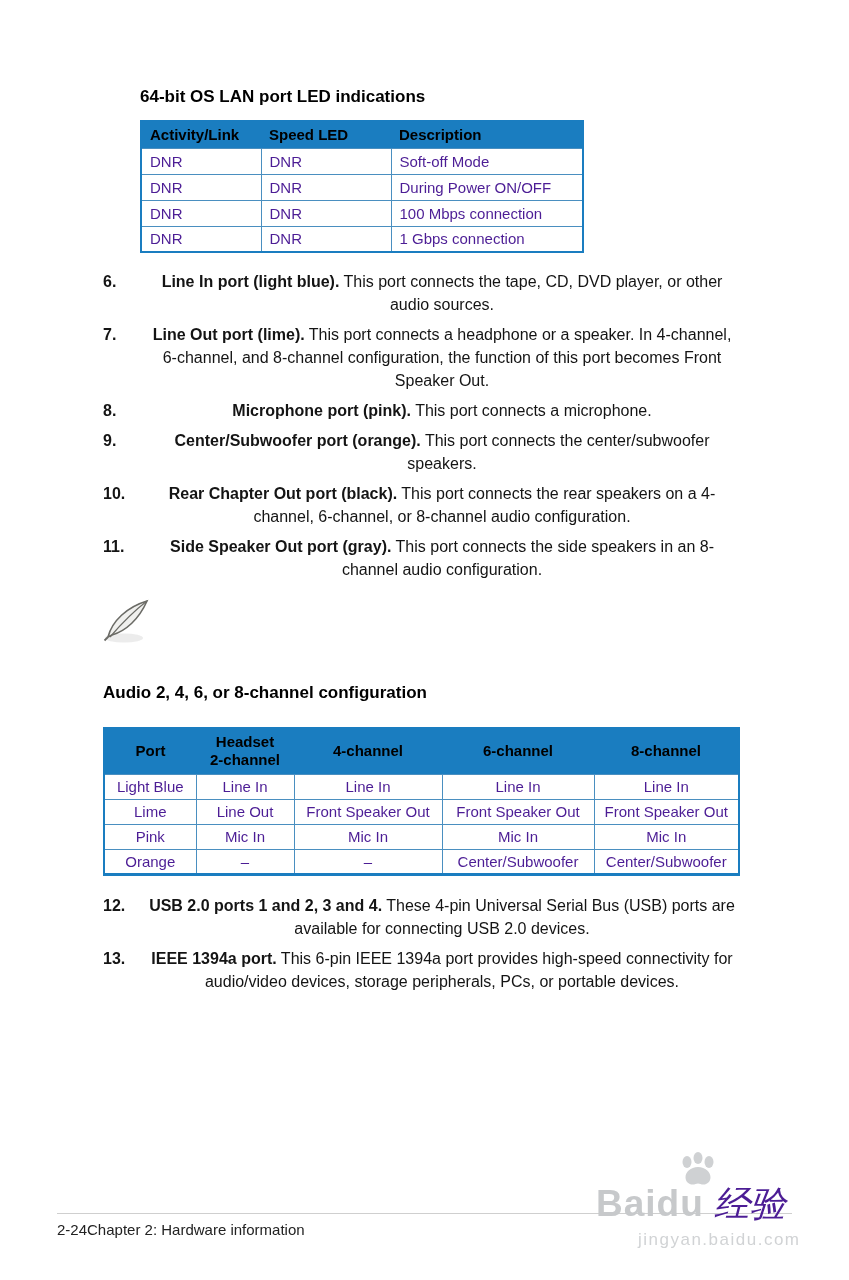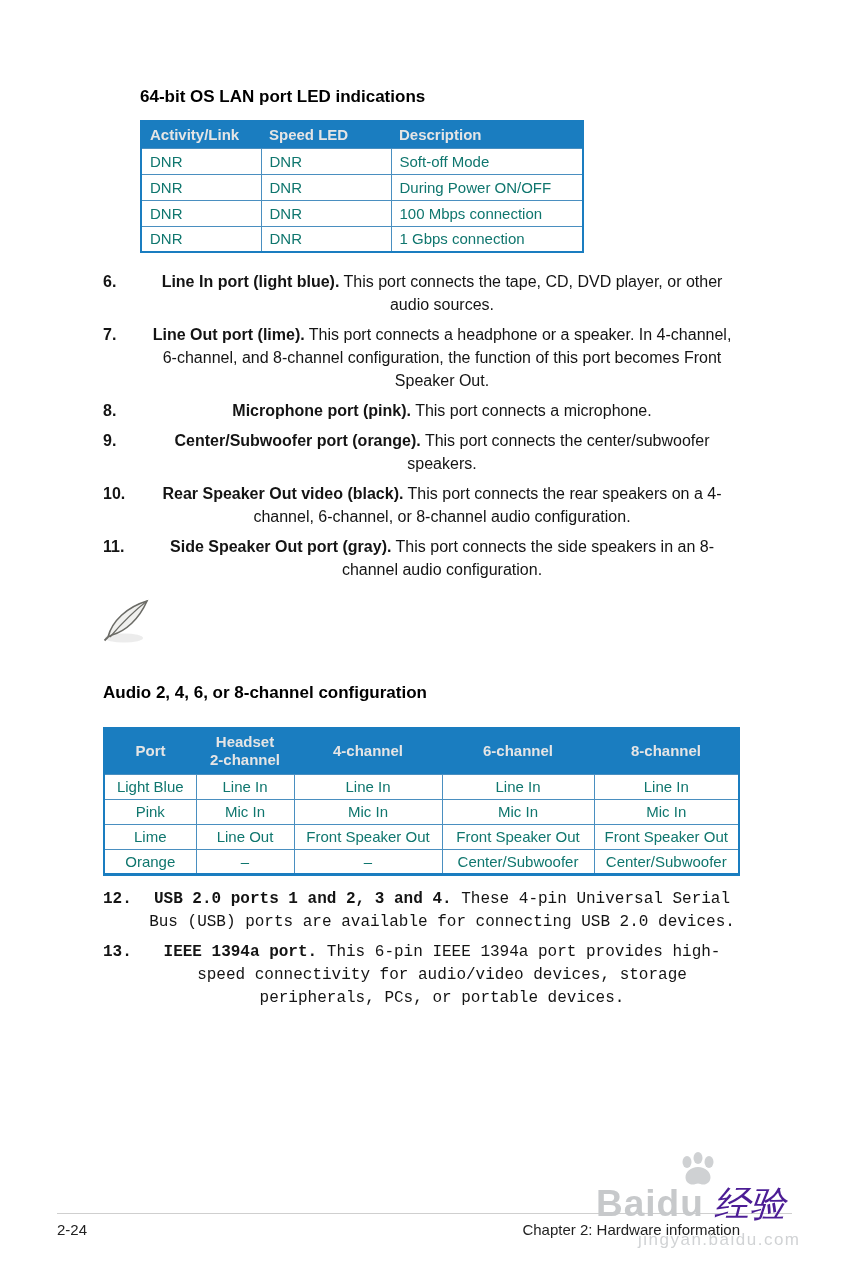"Activity/Link" th { color: #e5e5e5 -> #000000 }
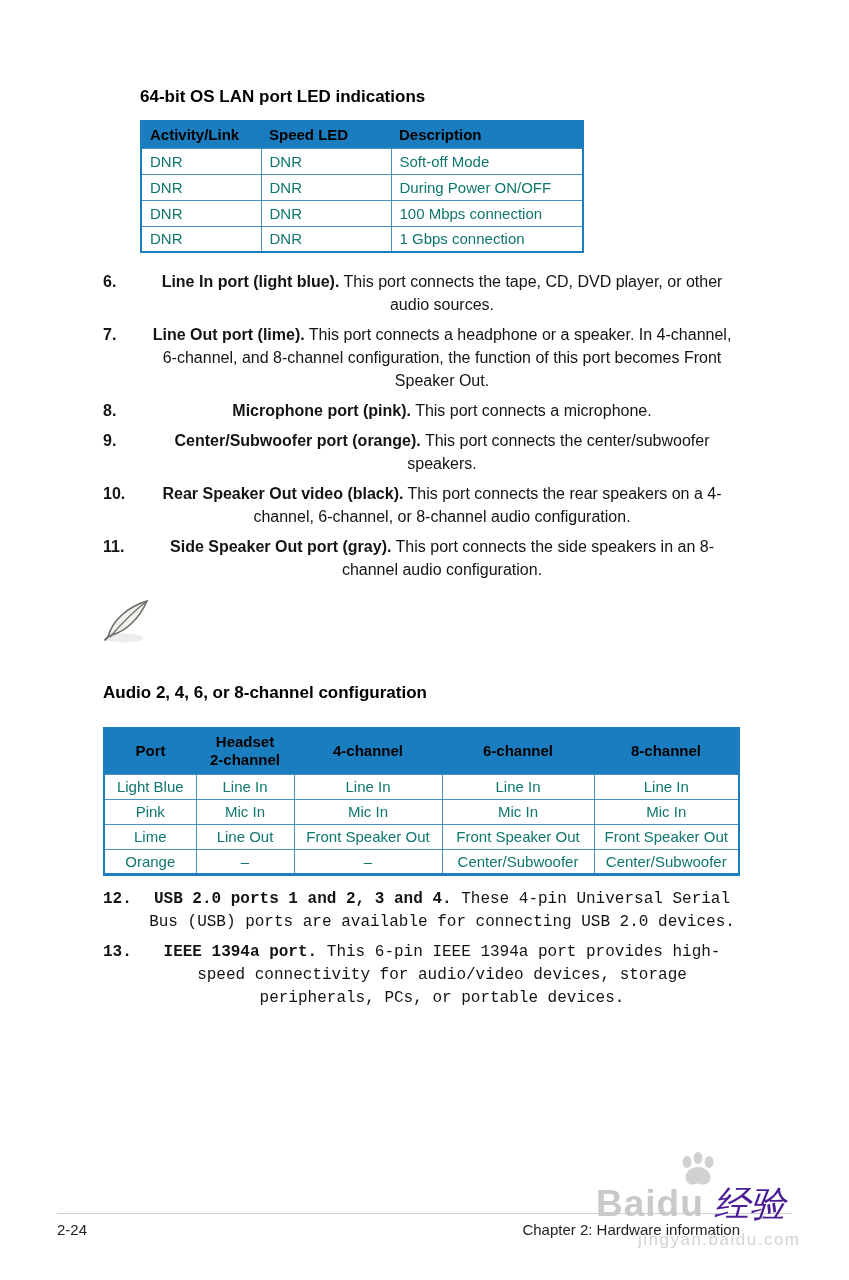"DNR" td { color: #0f766e -> #4c1d95 }
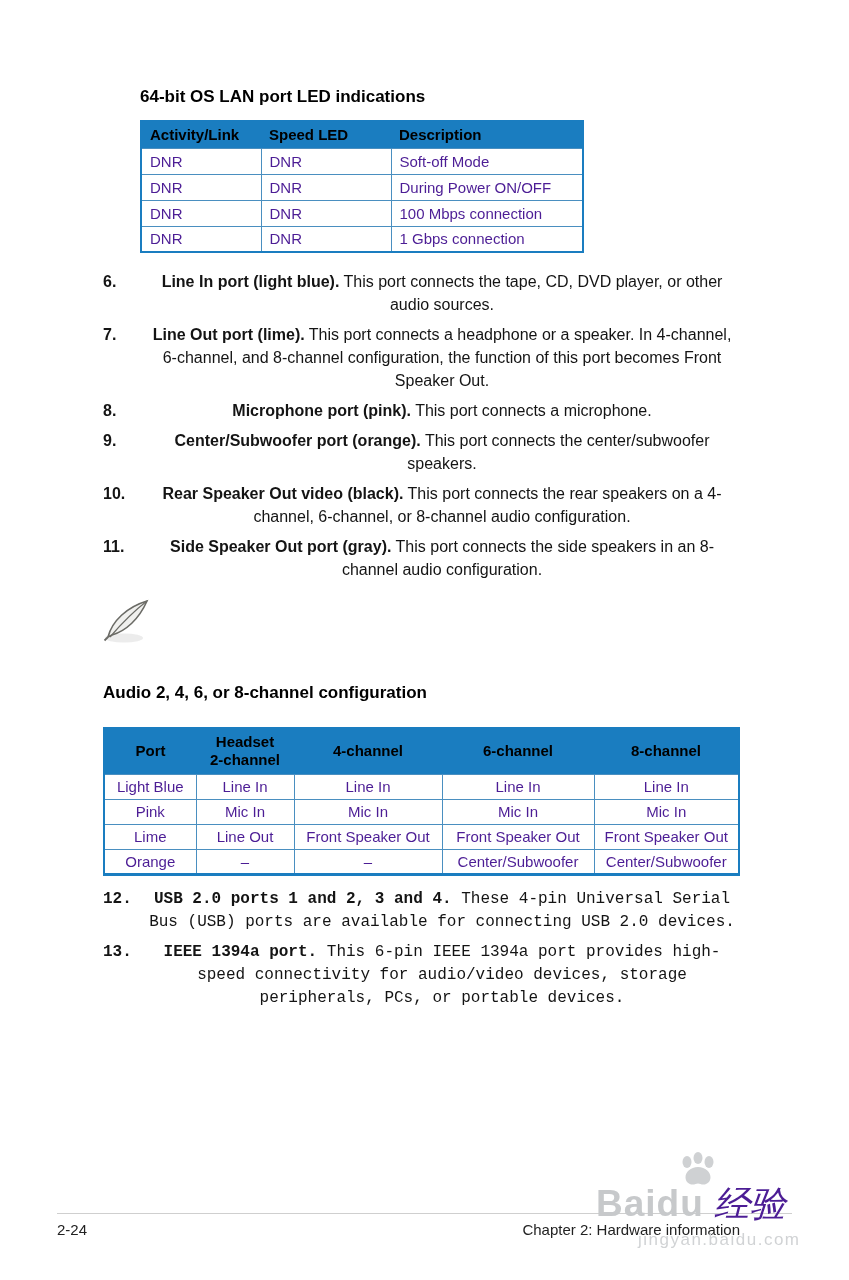"Rear Speaker Out video (black)." span.b { text: Speaker Out video -> Chapter Out port }
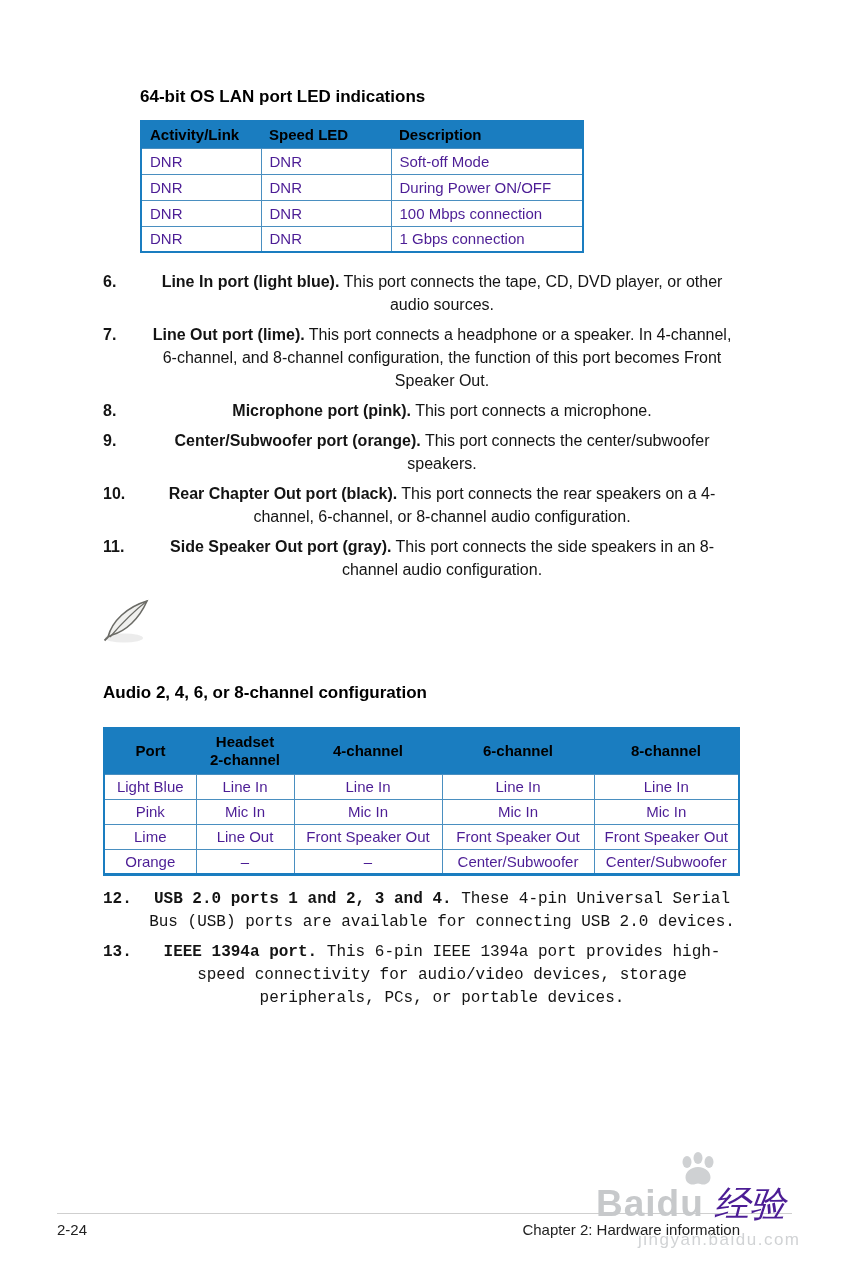"Pink" tr { order: before "Lime" -> after "Lime" }
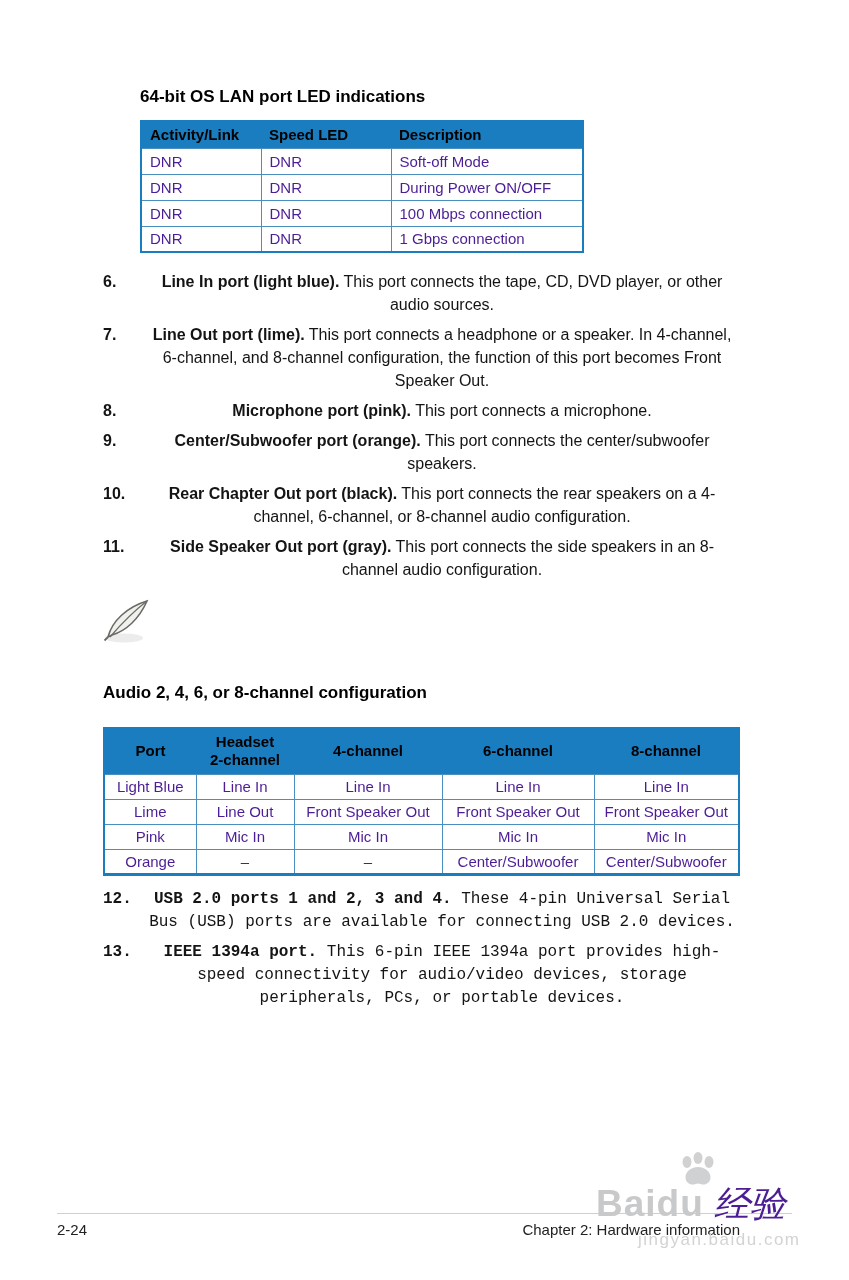"12." .list2 { font-family: Liberation Mono, monospace -> none; margin-top: 12px -> 18px }
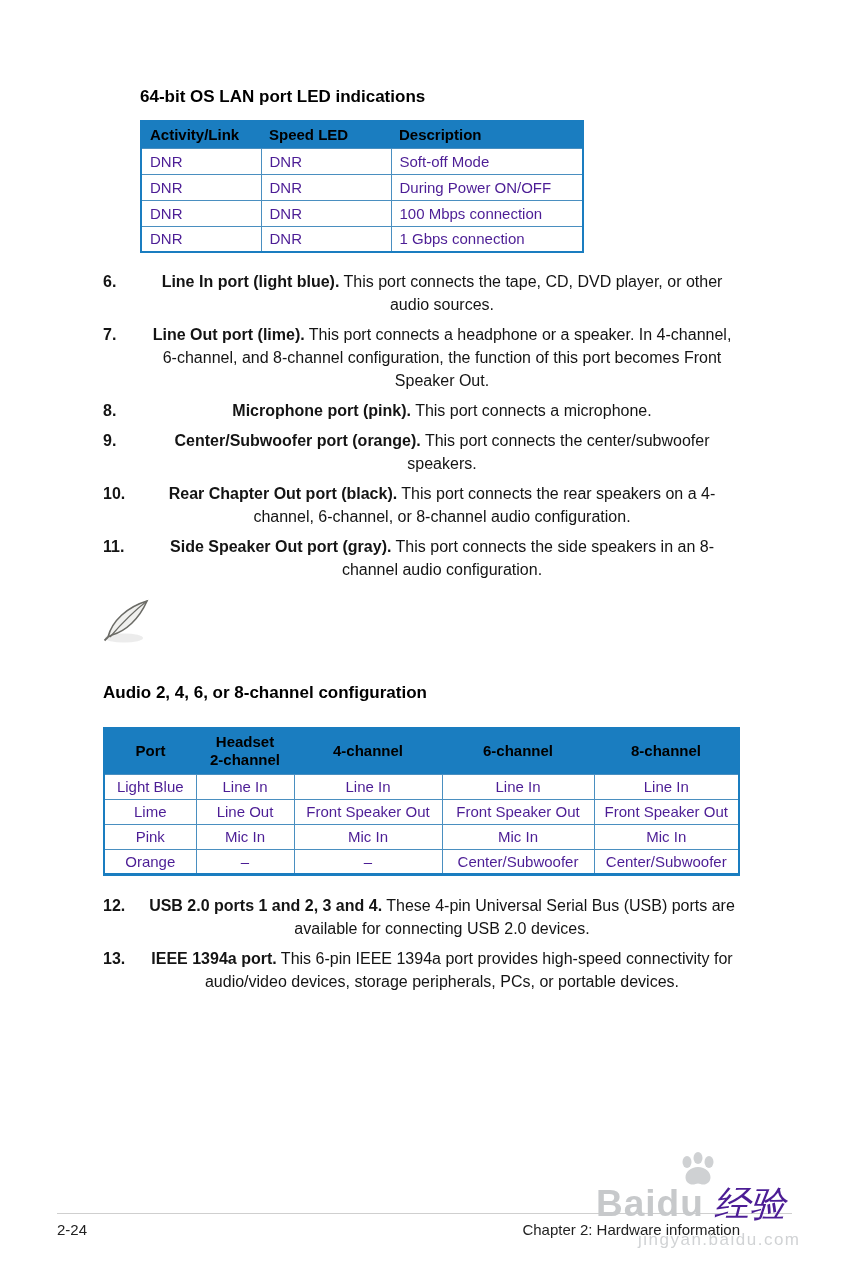"2-24" .footer { justify-content: space-between -> none }
